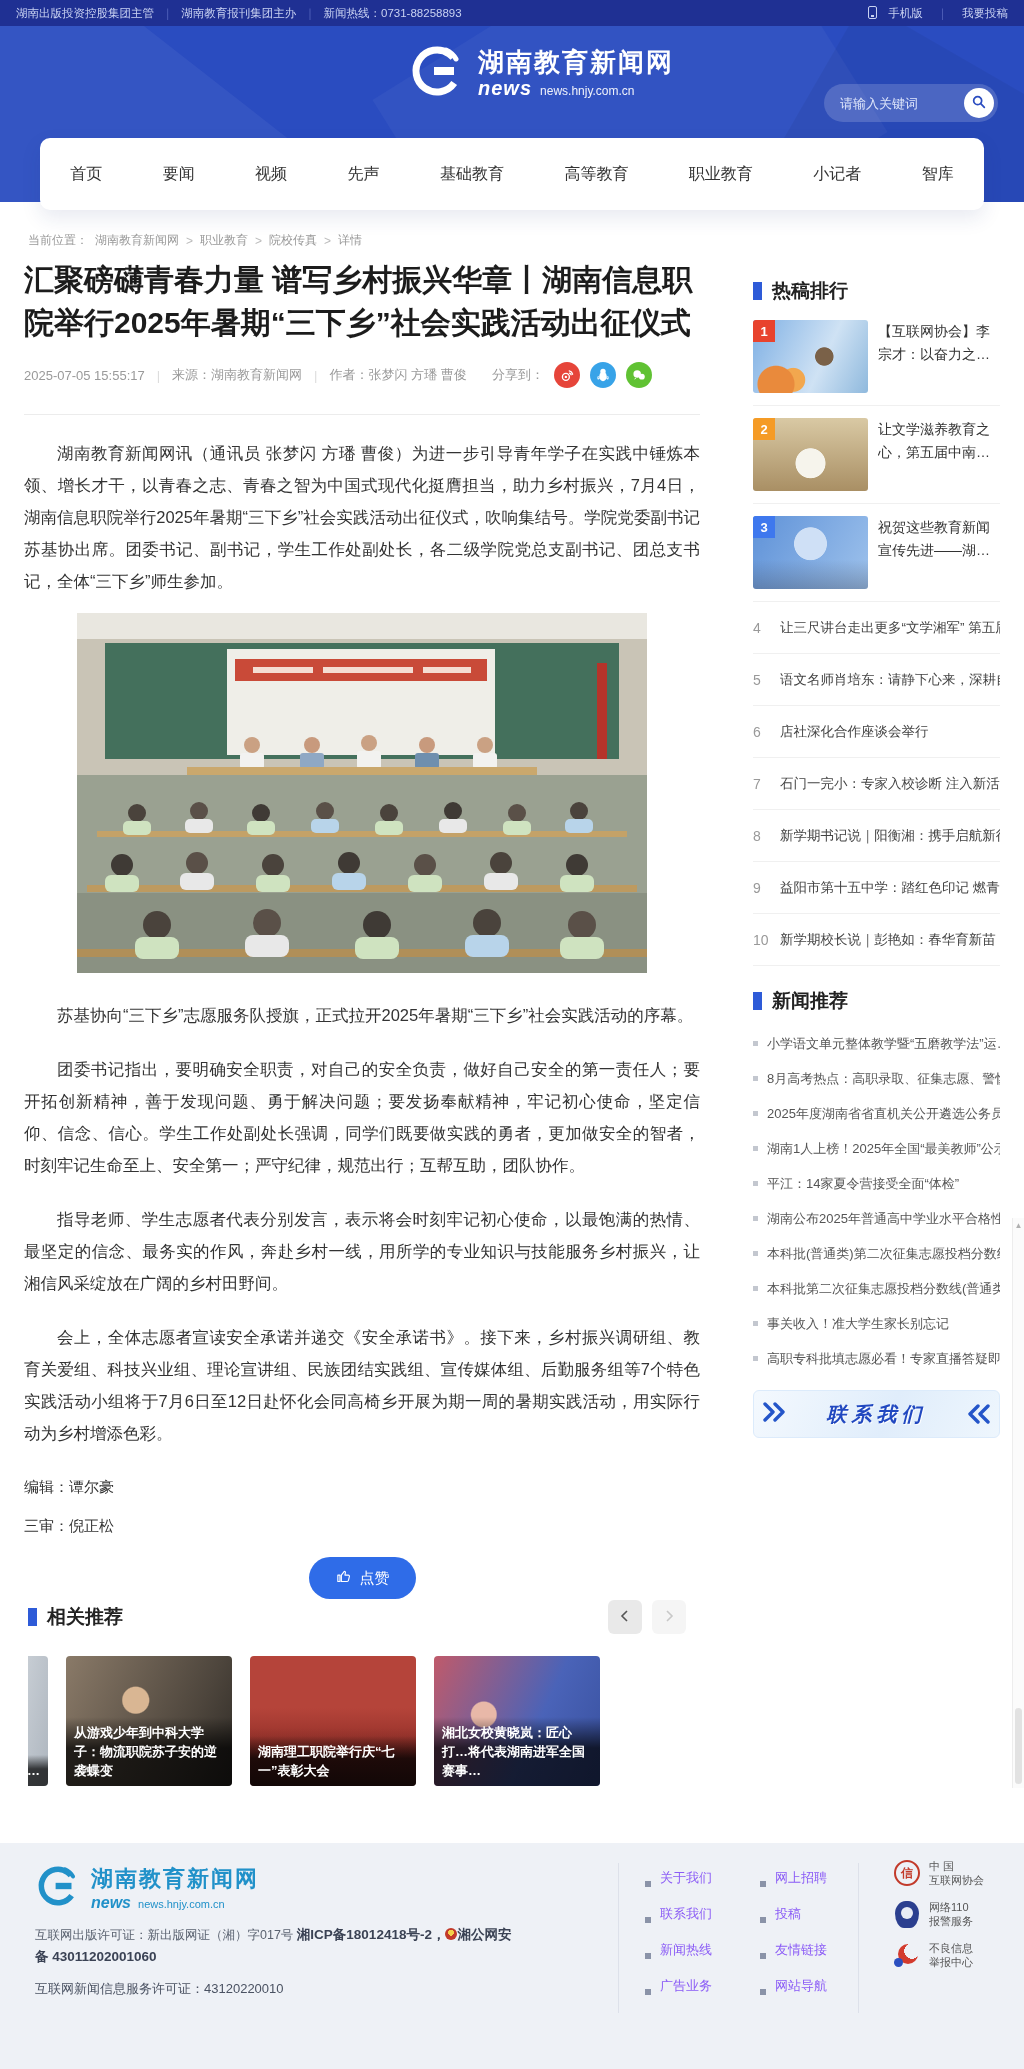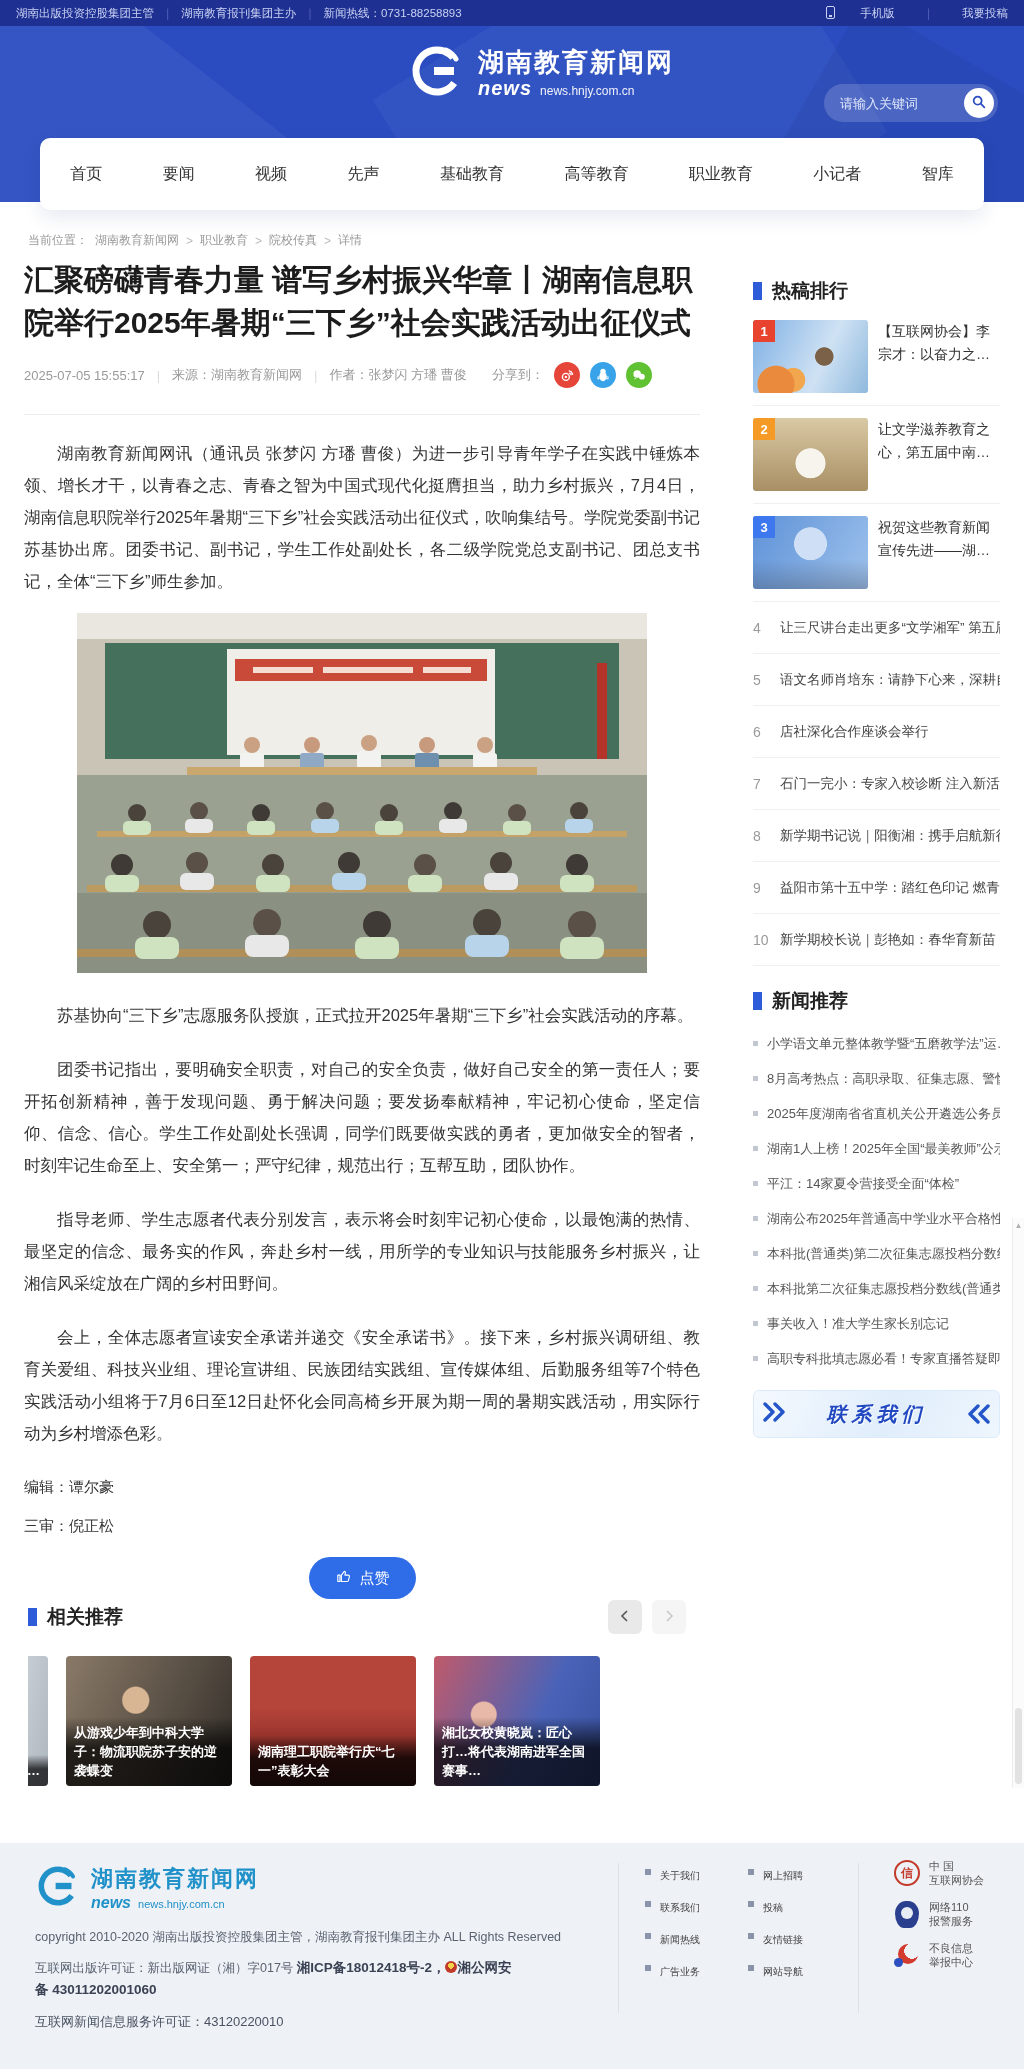"手机版" .topbar .right { gap: 20px -> 6px }
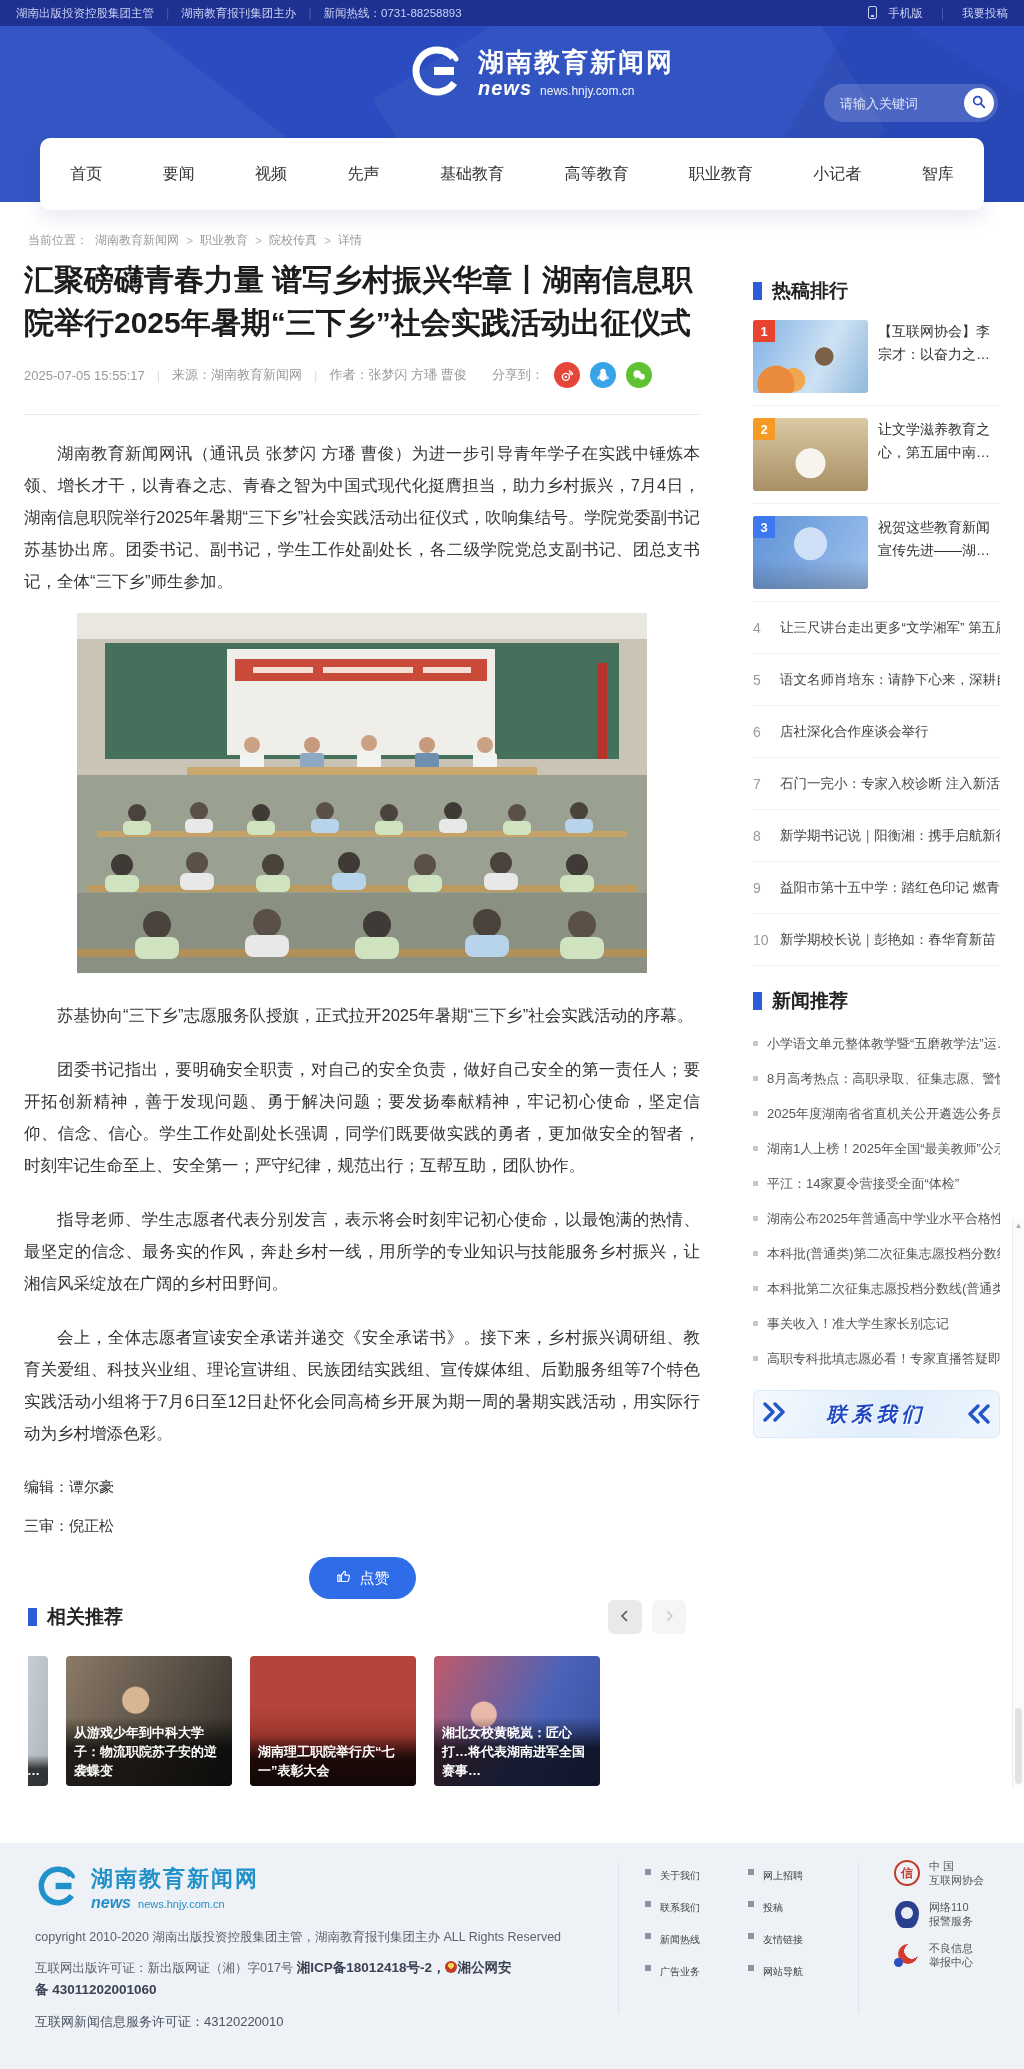"关于我们" .f-link { align-items: flex-start -> flex-end; color: #404040 -> #8b5cf6; font-size: 10px -> 13px }
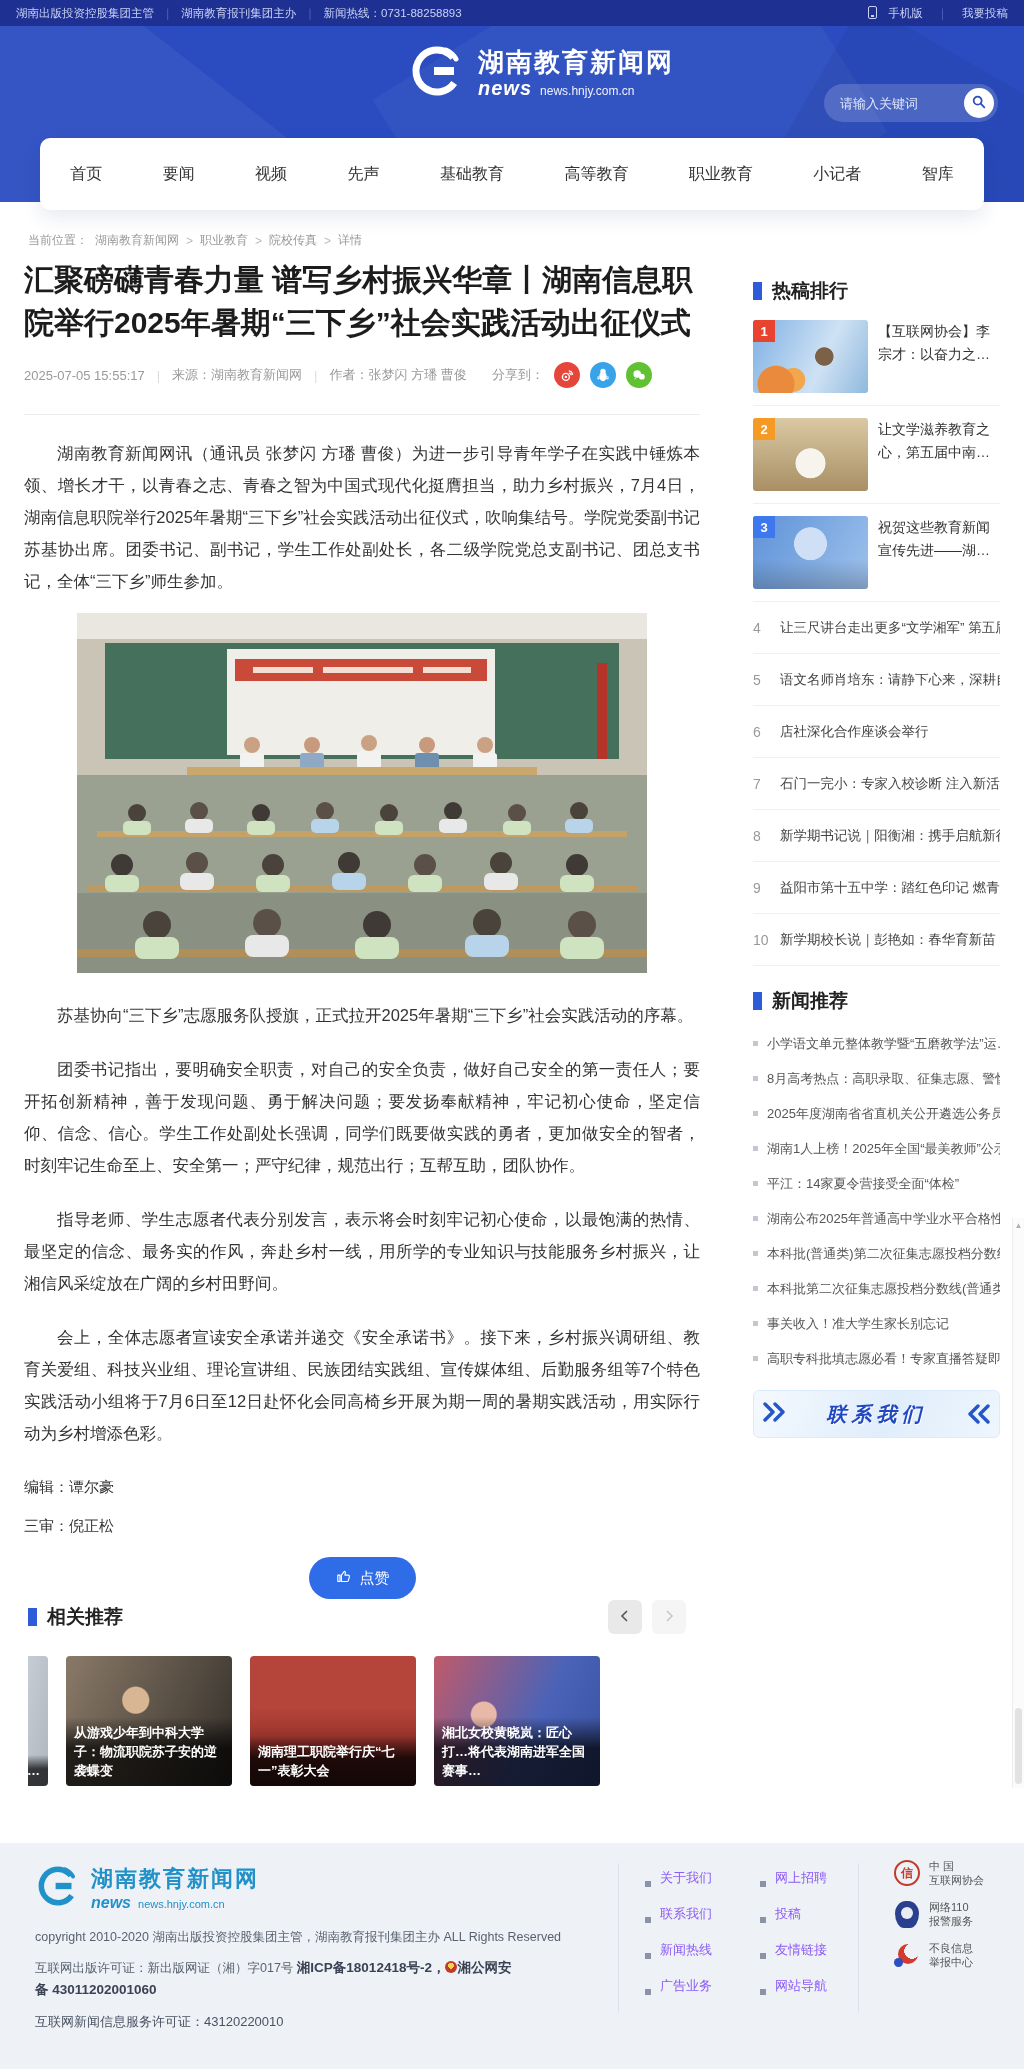"copyright 2010-2020" p.f-copy { html: <p>copyright 2010-2020 湖南出版投资控股集团主管，湖南教育报刊集团主办 ALL Rights Reserved</p> -> none }
